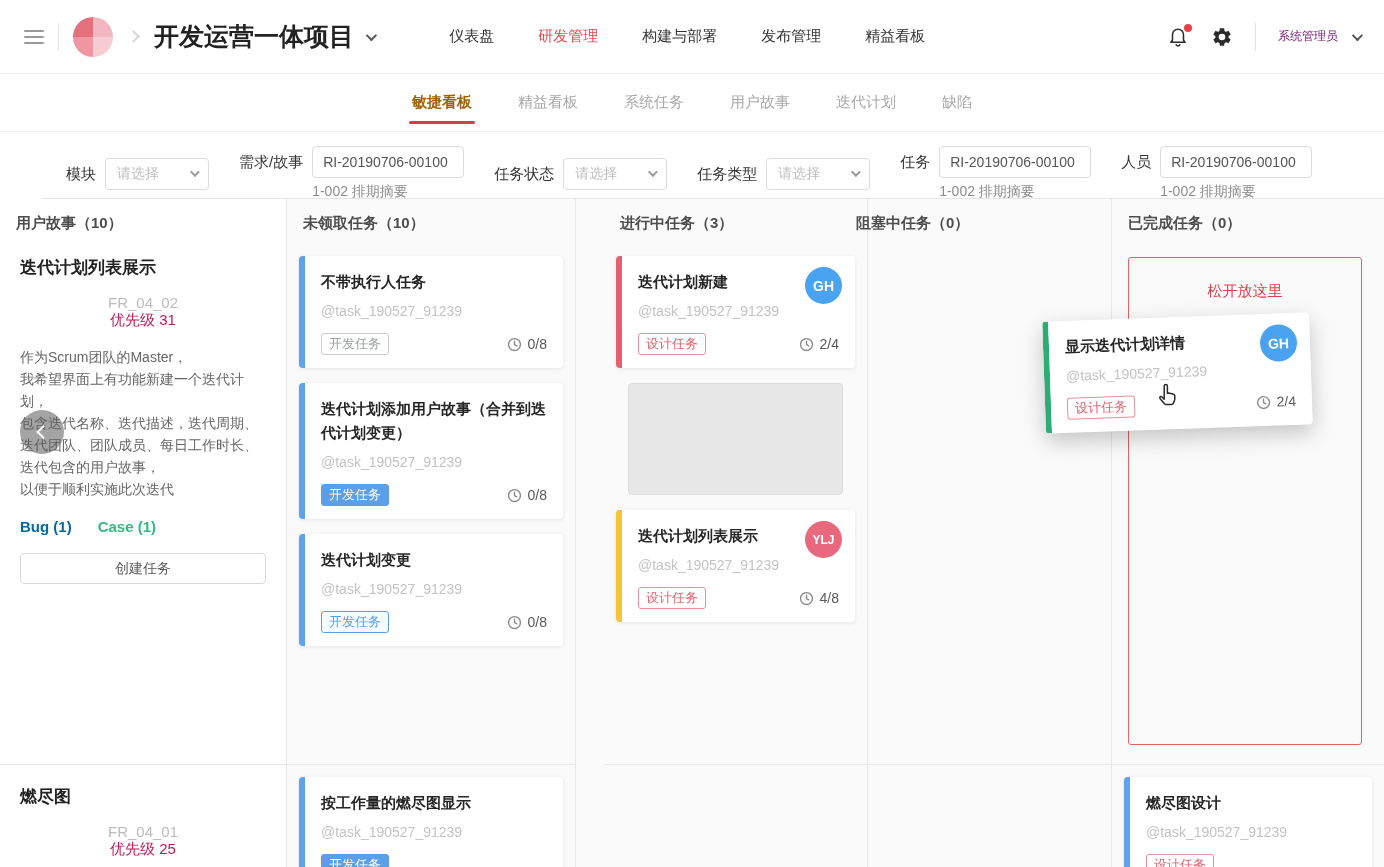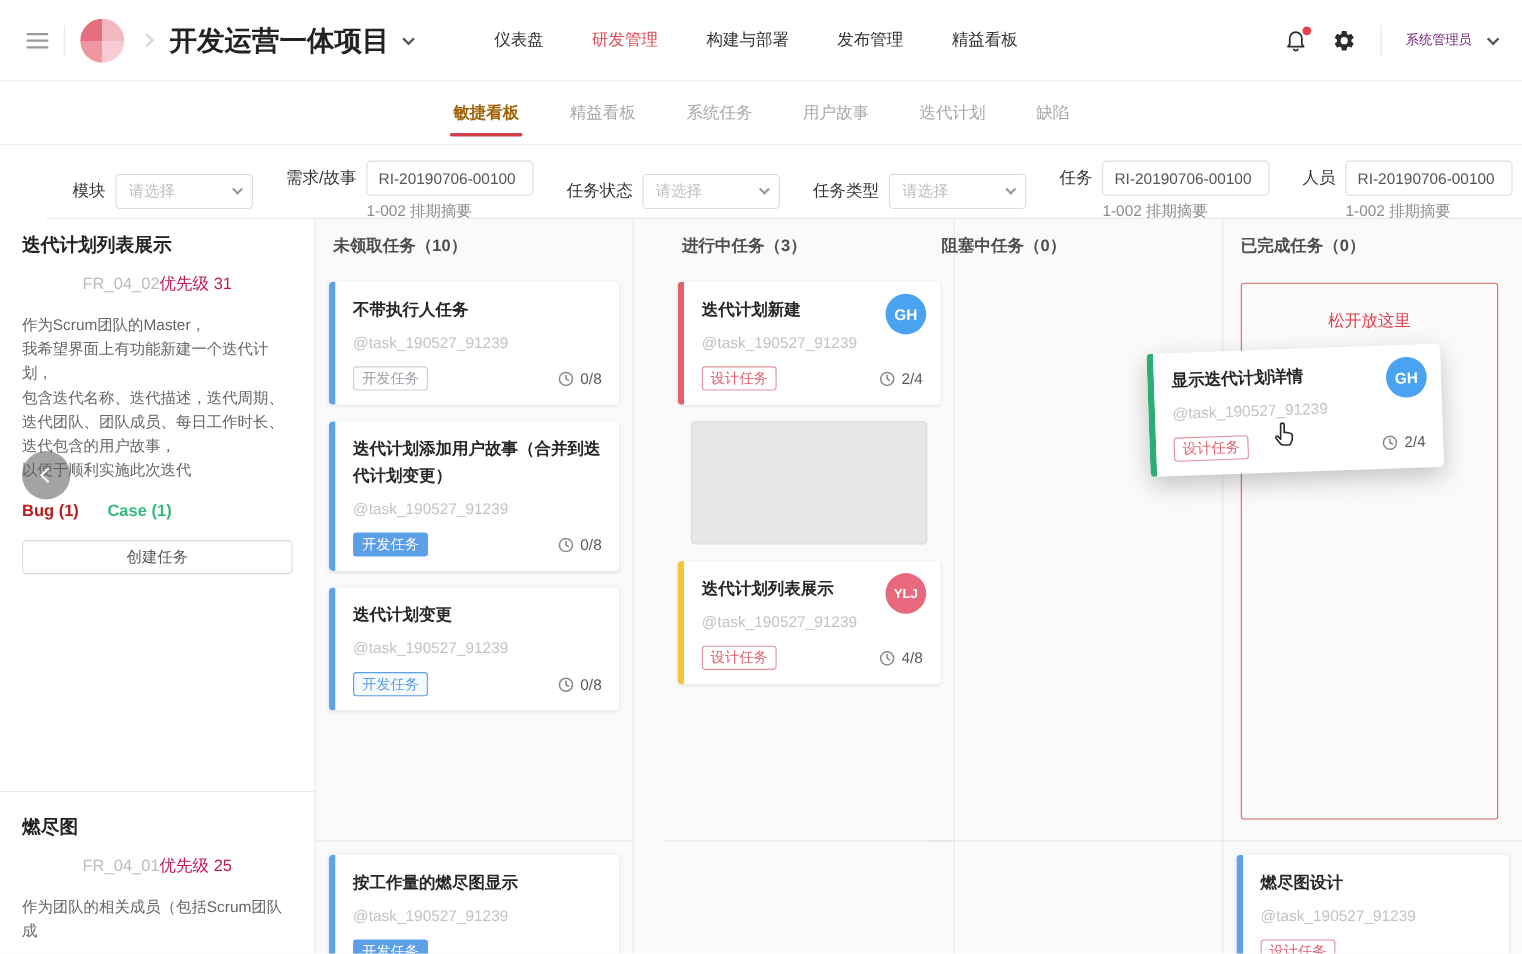"请选择" .fselect { width: 125px -> 104px }
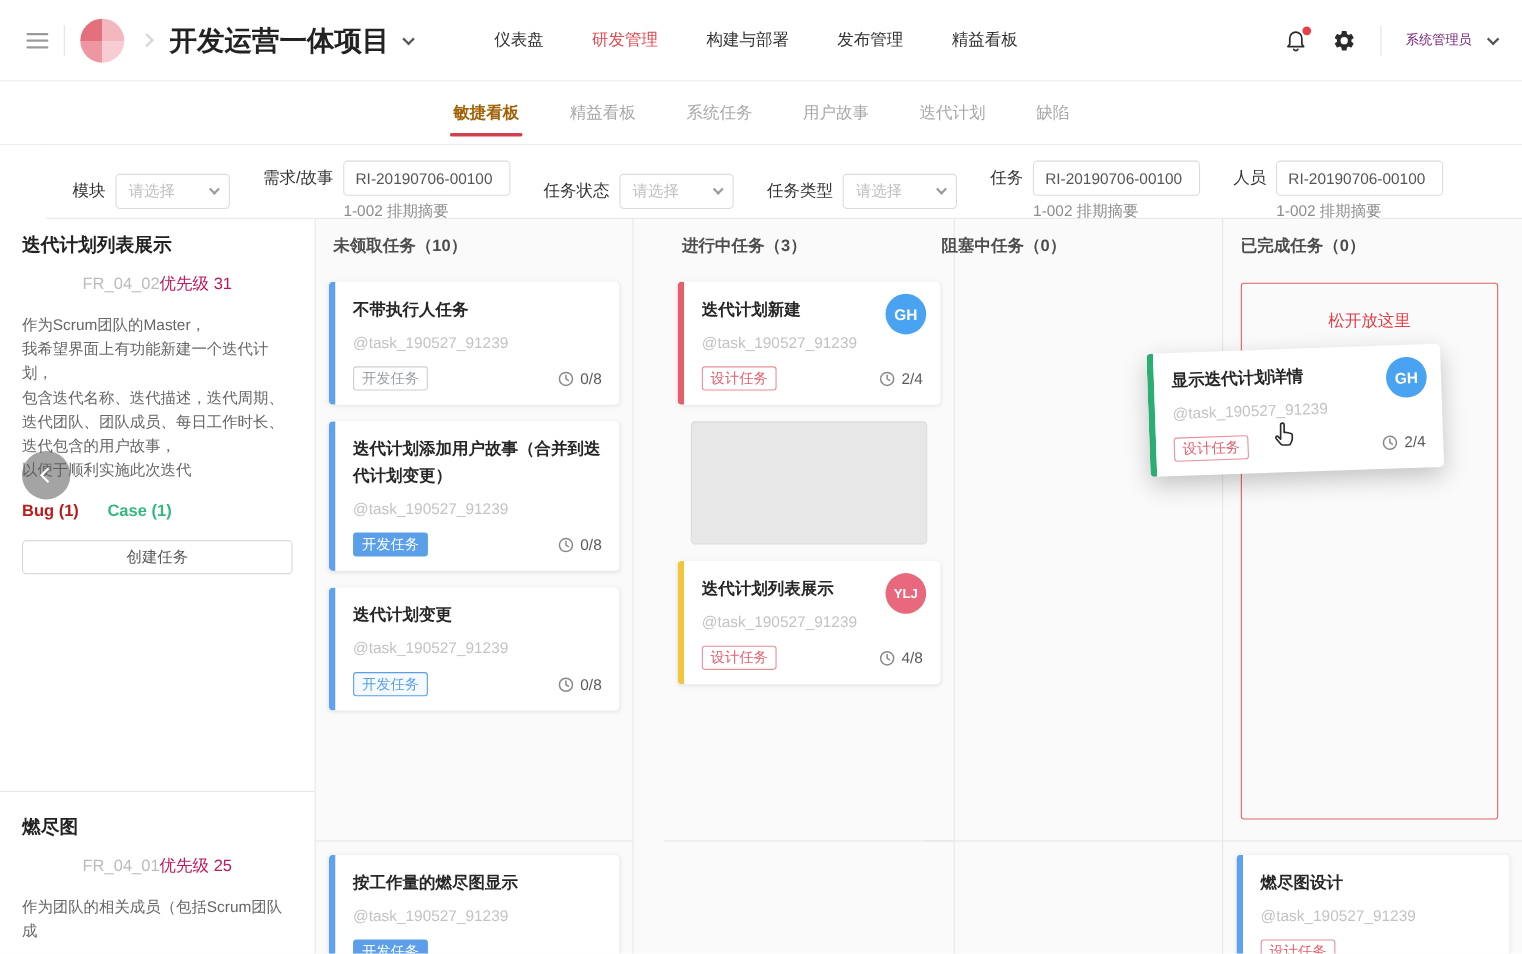"用户故事（10）" div.col-header { html: none -> <div>用户故事（10）</div> }
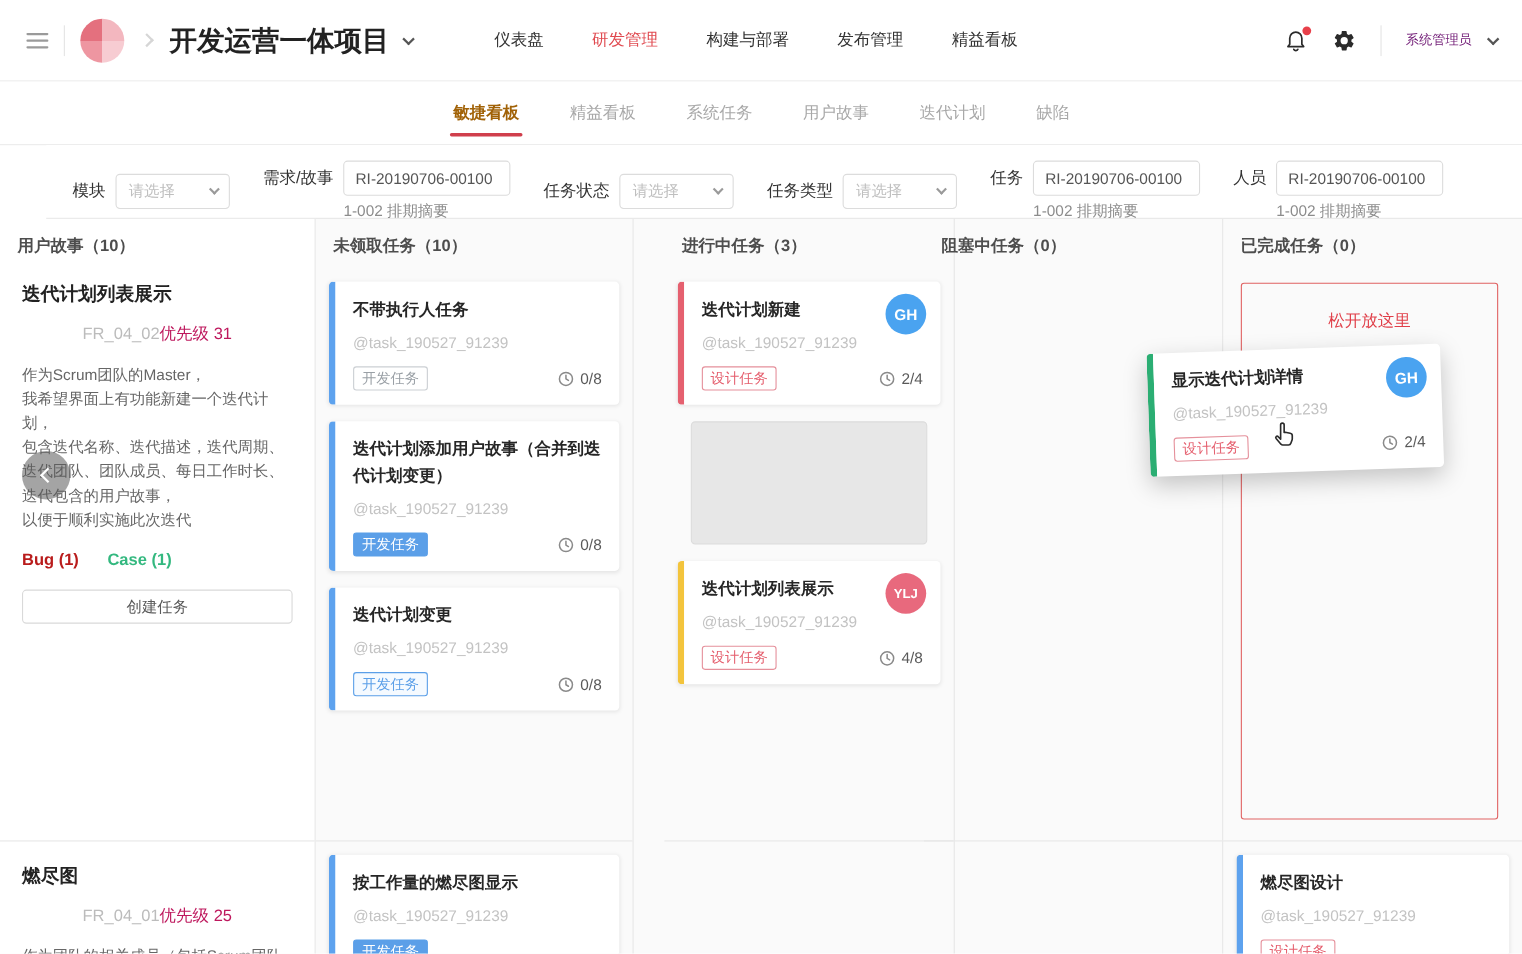"FR_04_02" .story-meta { flex-direction: none -> column; justify-content: center -> space-between }
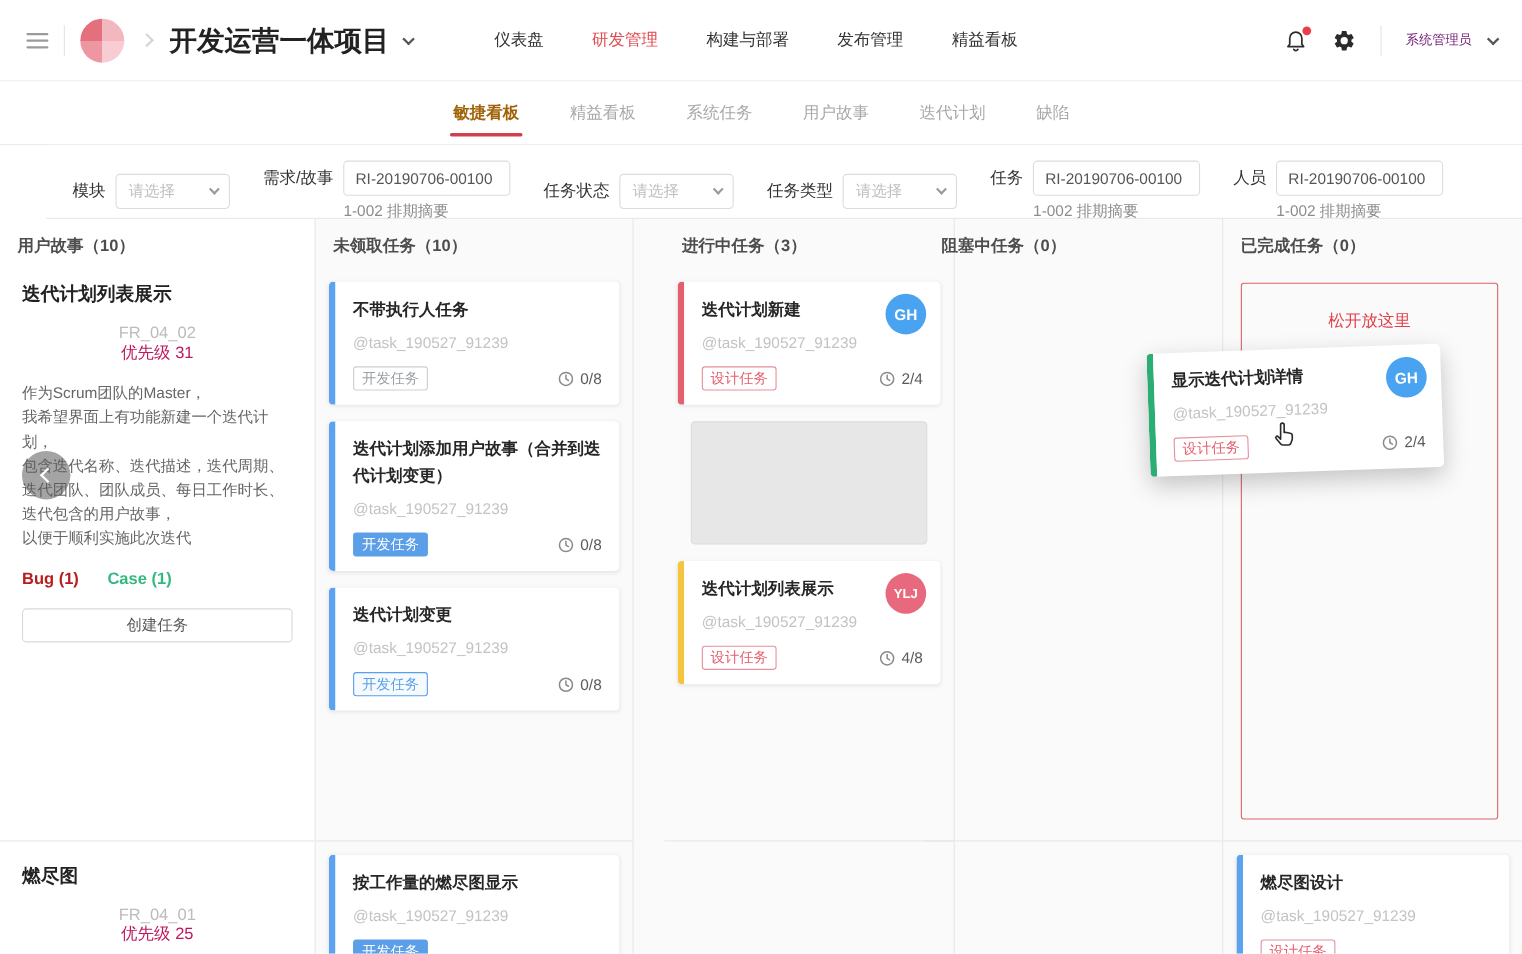"Bug (1)" .badge-bug { color: #b91c1c -> #0369a1 }
